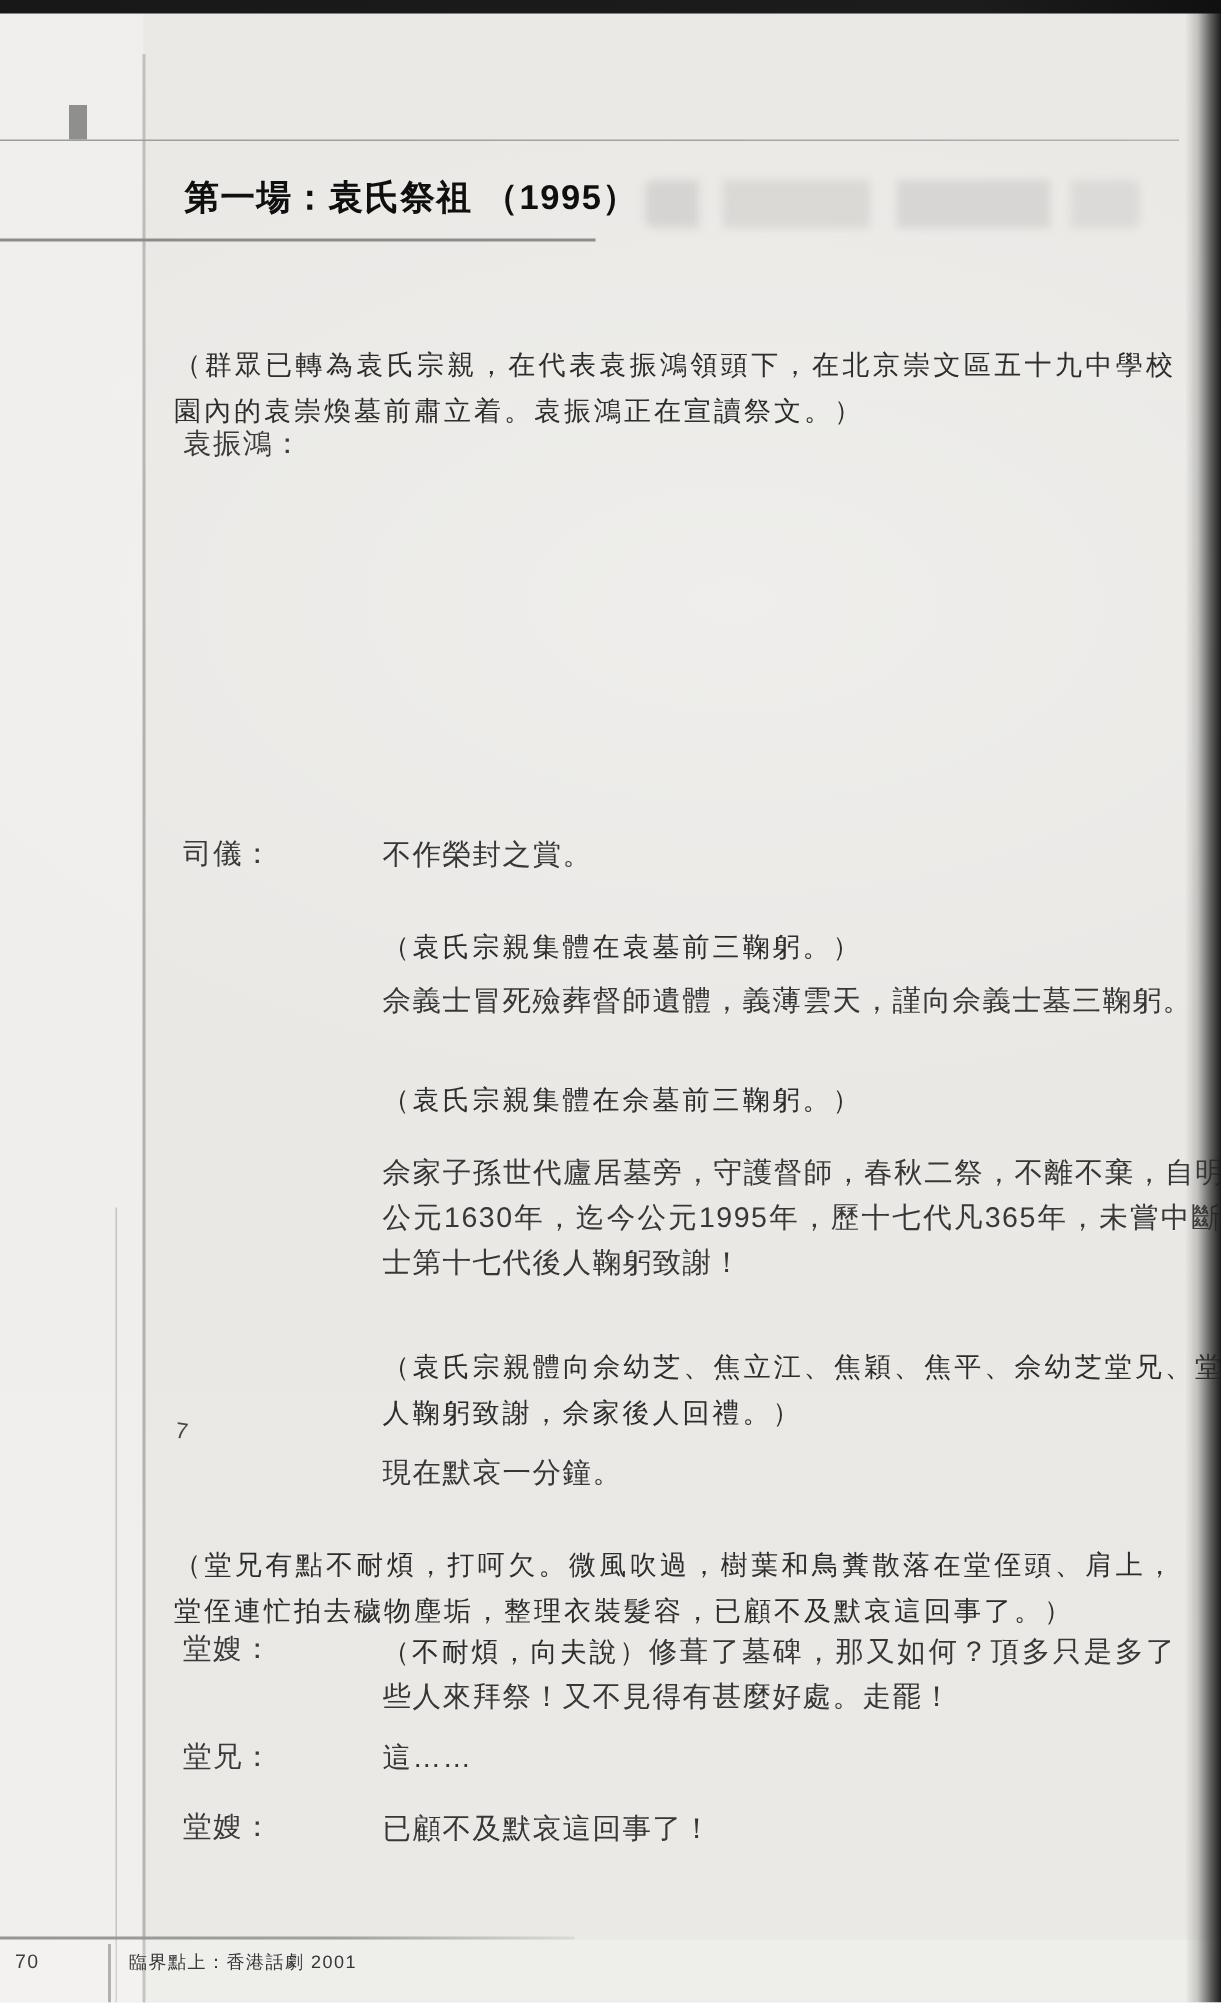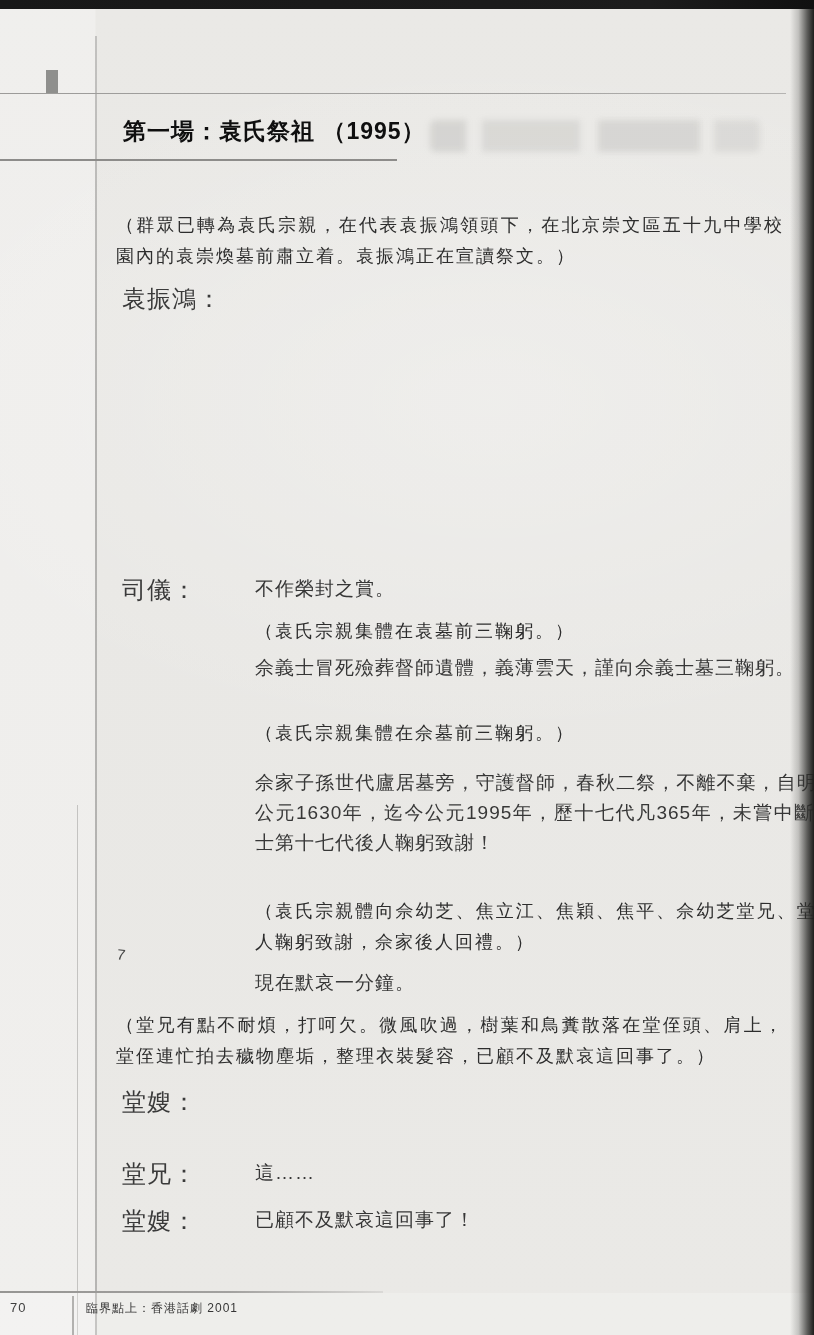"（群眾已轉為袁氏宗親，在代表袁振鴻領頭下，在北京崇文區五十九中學校園內的袁崇煥墓" .full { margin-top: none -> 18px }
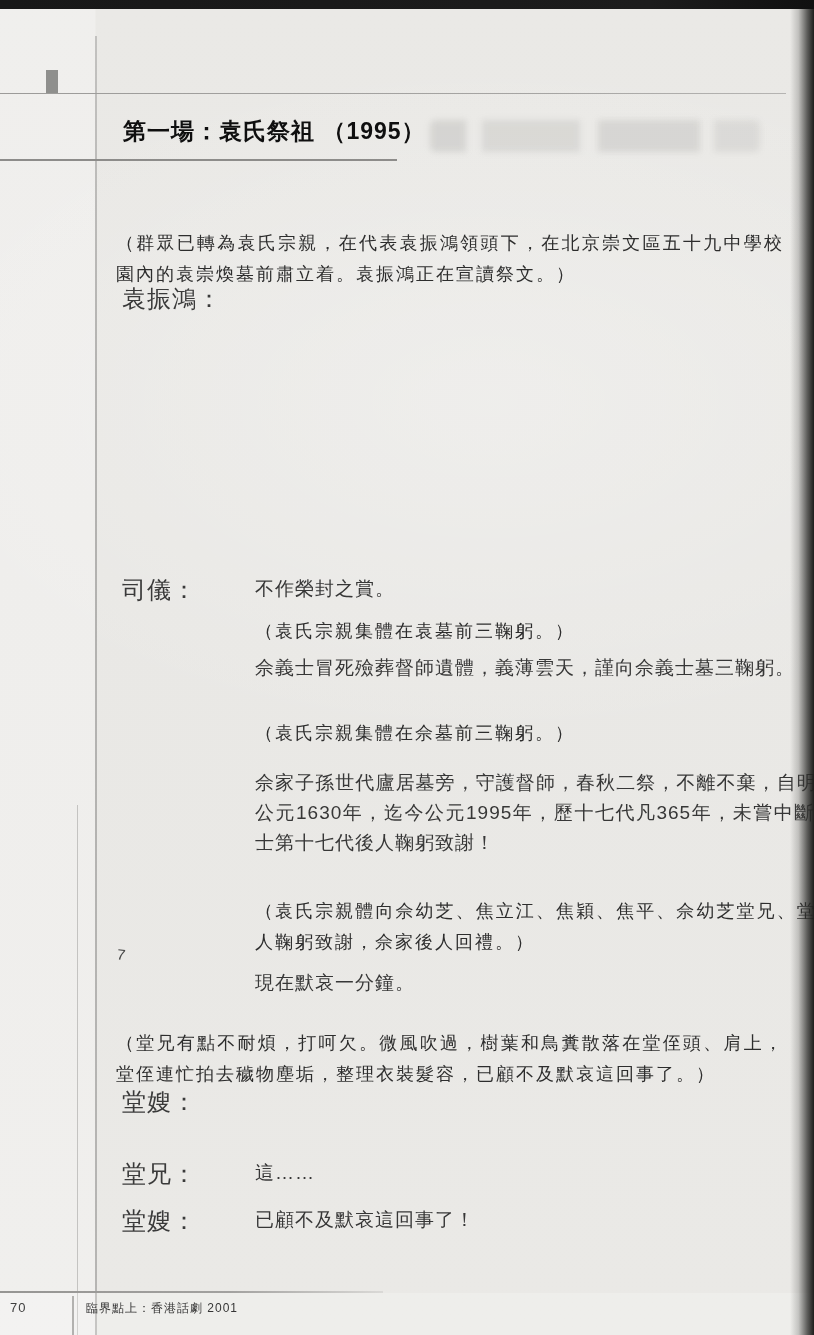"袁振鴻：" .speaker { font-size: 24px -> 19px }
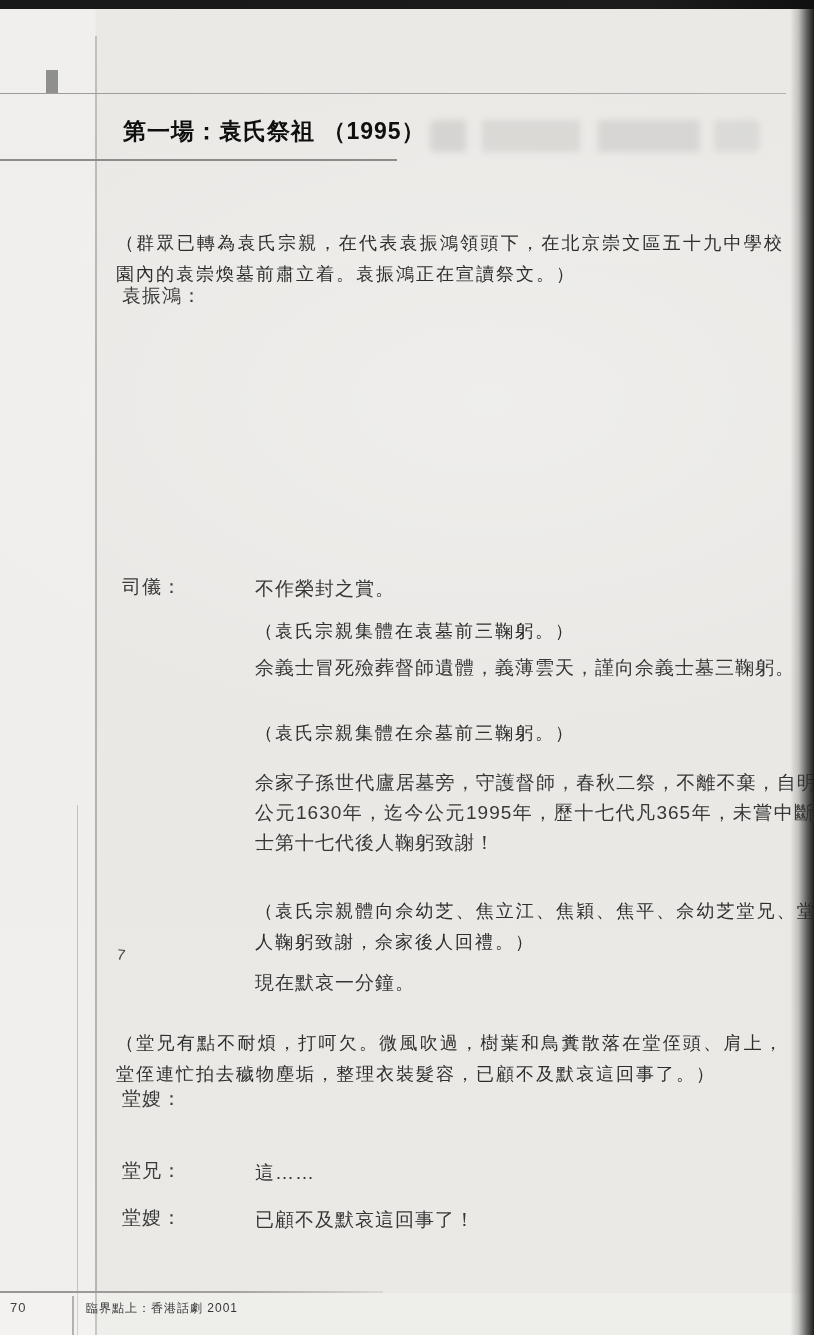"司儀：" div.abs { top: 574px -> 556px }
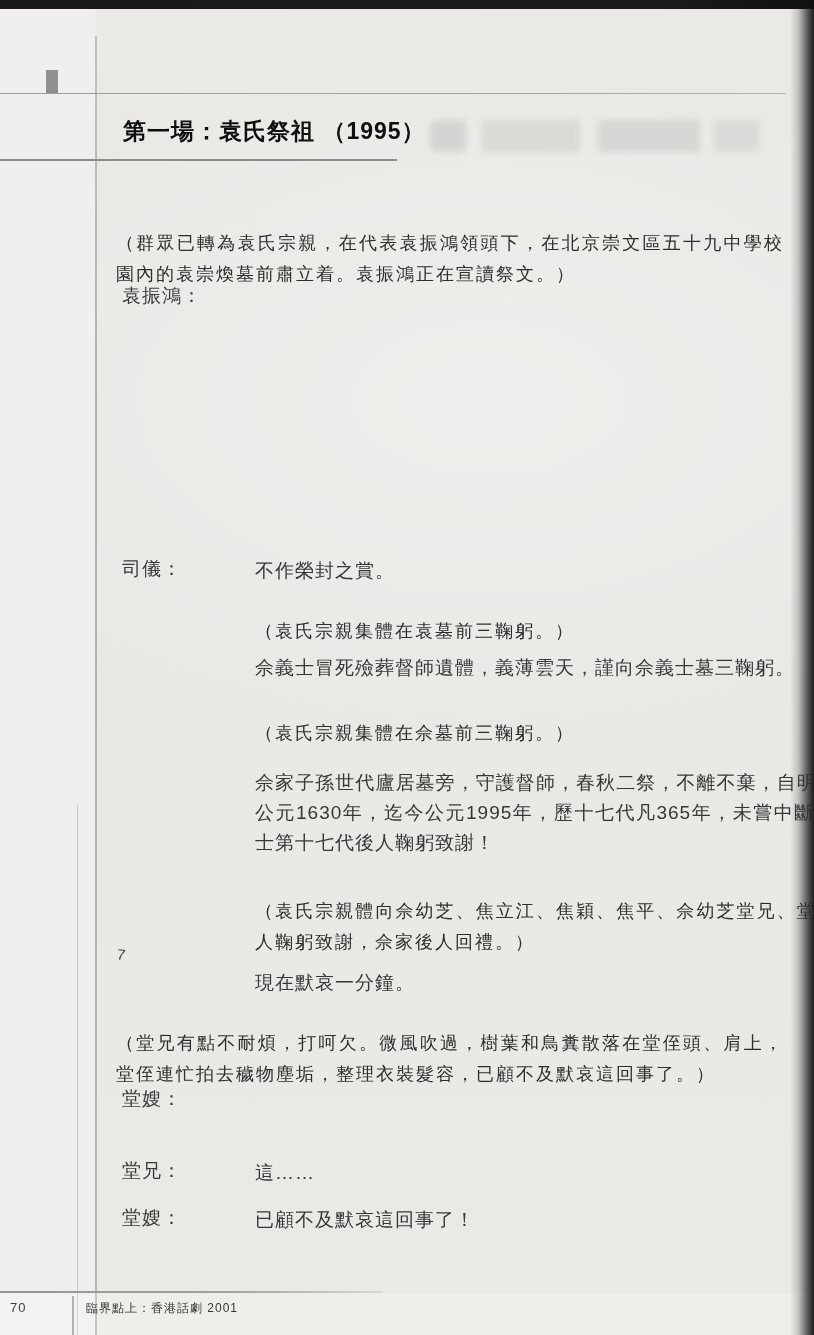"（不耐煩，向夫說）修葺了墓碑，那又如何？頂多只是多了些人來拜祭！又不見得有甚麼好" div.speech { html: none -> <div><span>（不耐煩，向夫說）</span><span>修葺了墓碑，那又如何？頂多只是多了些人來拜祭！又不見得有甚麼好處。走罷！</span></div> }
